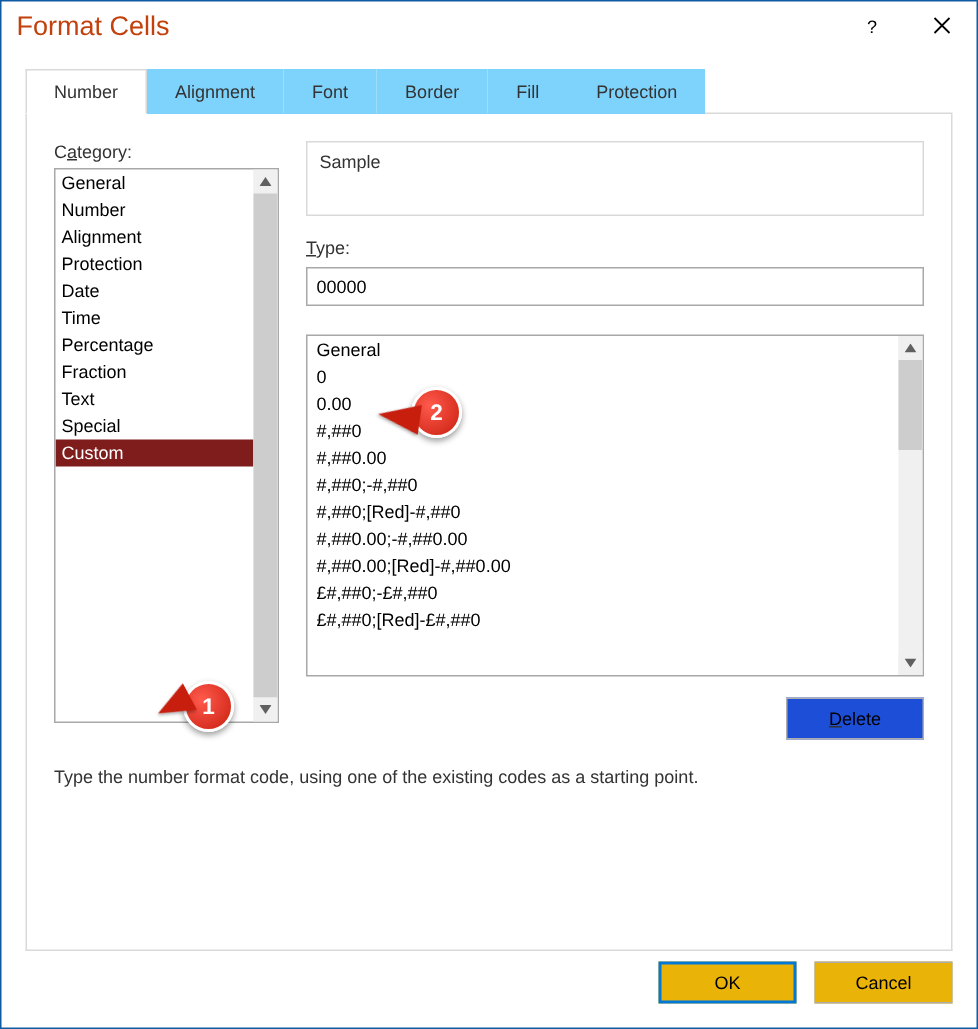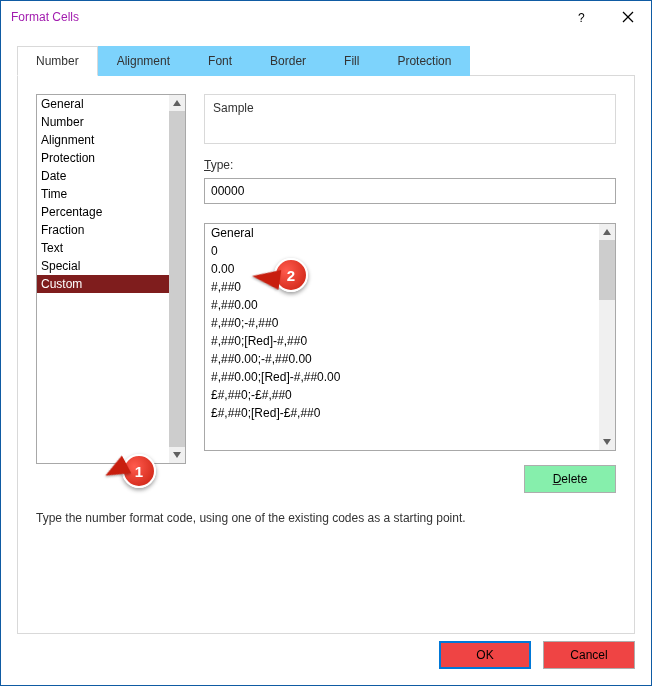"Format Cells" .titlebar .title { color: #a21caf -> #c2410c; font-size: 12px -> 18px }
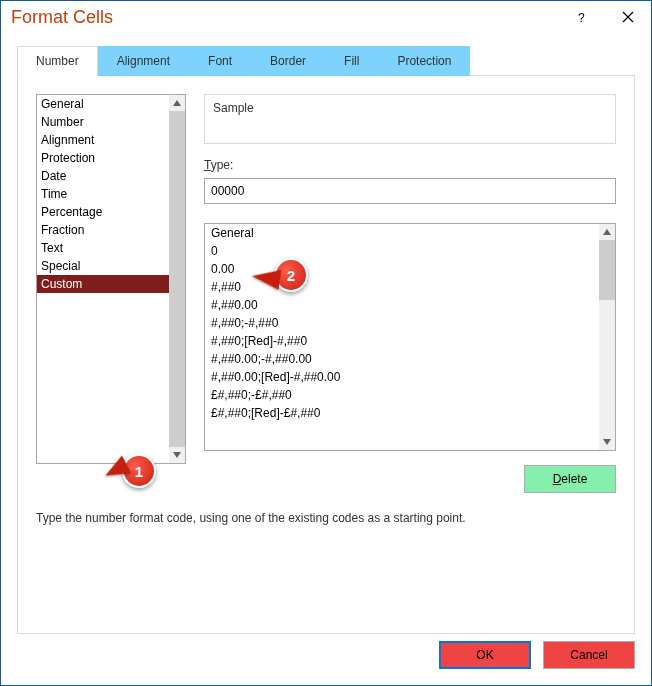"Category:" span.label { html: none -> <span><span>C</span><span>a</span><span>tegory:</span></span> }
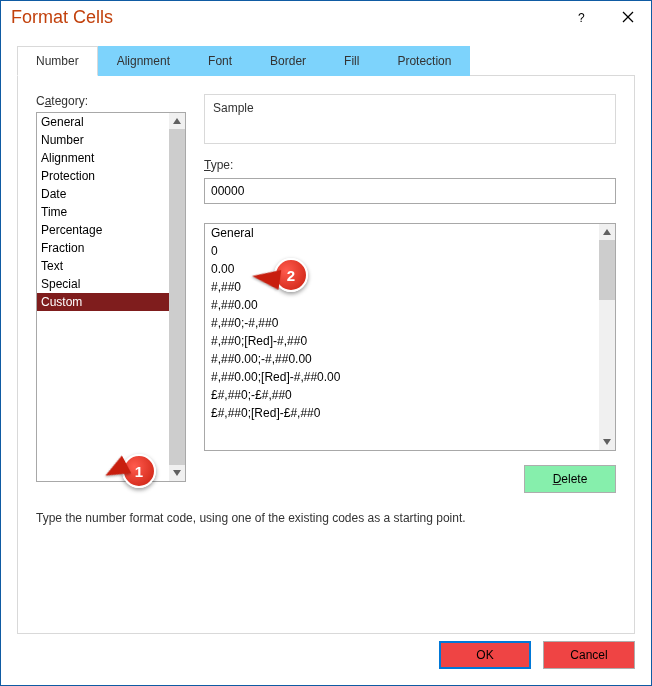"Delete" .delete-btn { background: #86efac -> #1d4ed8 }
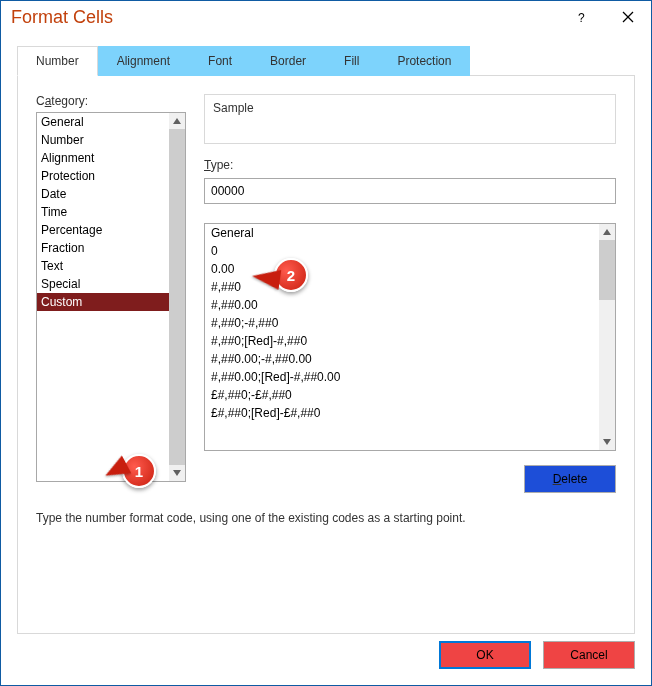"OK" .footer button { background: #ef4444 -> #eab308 }
